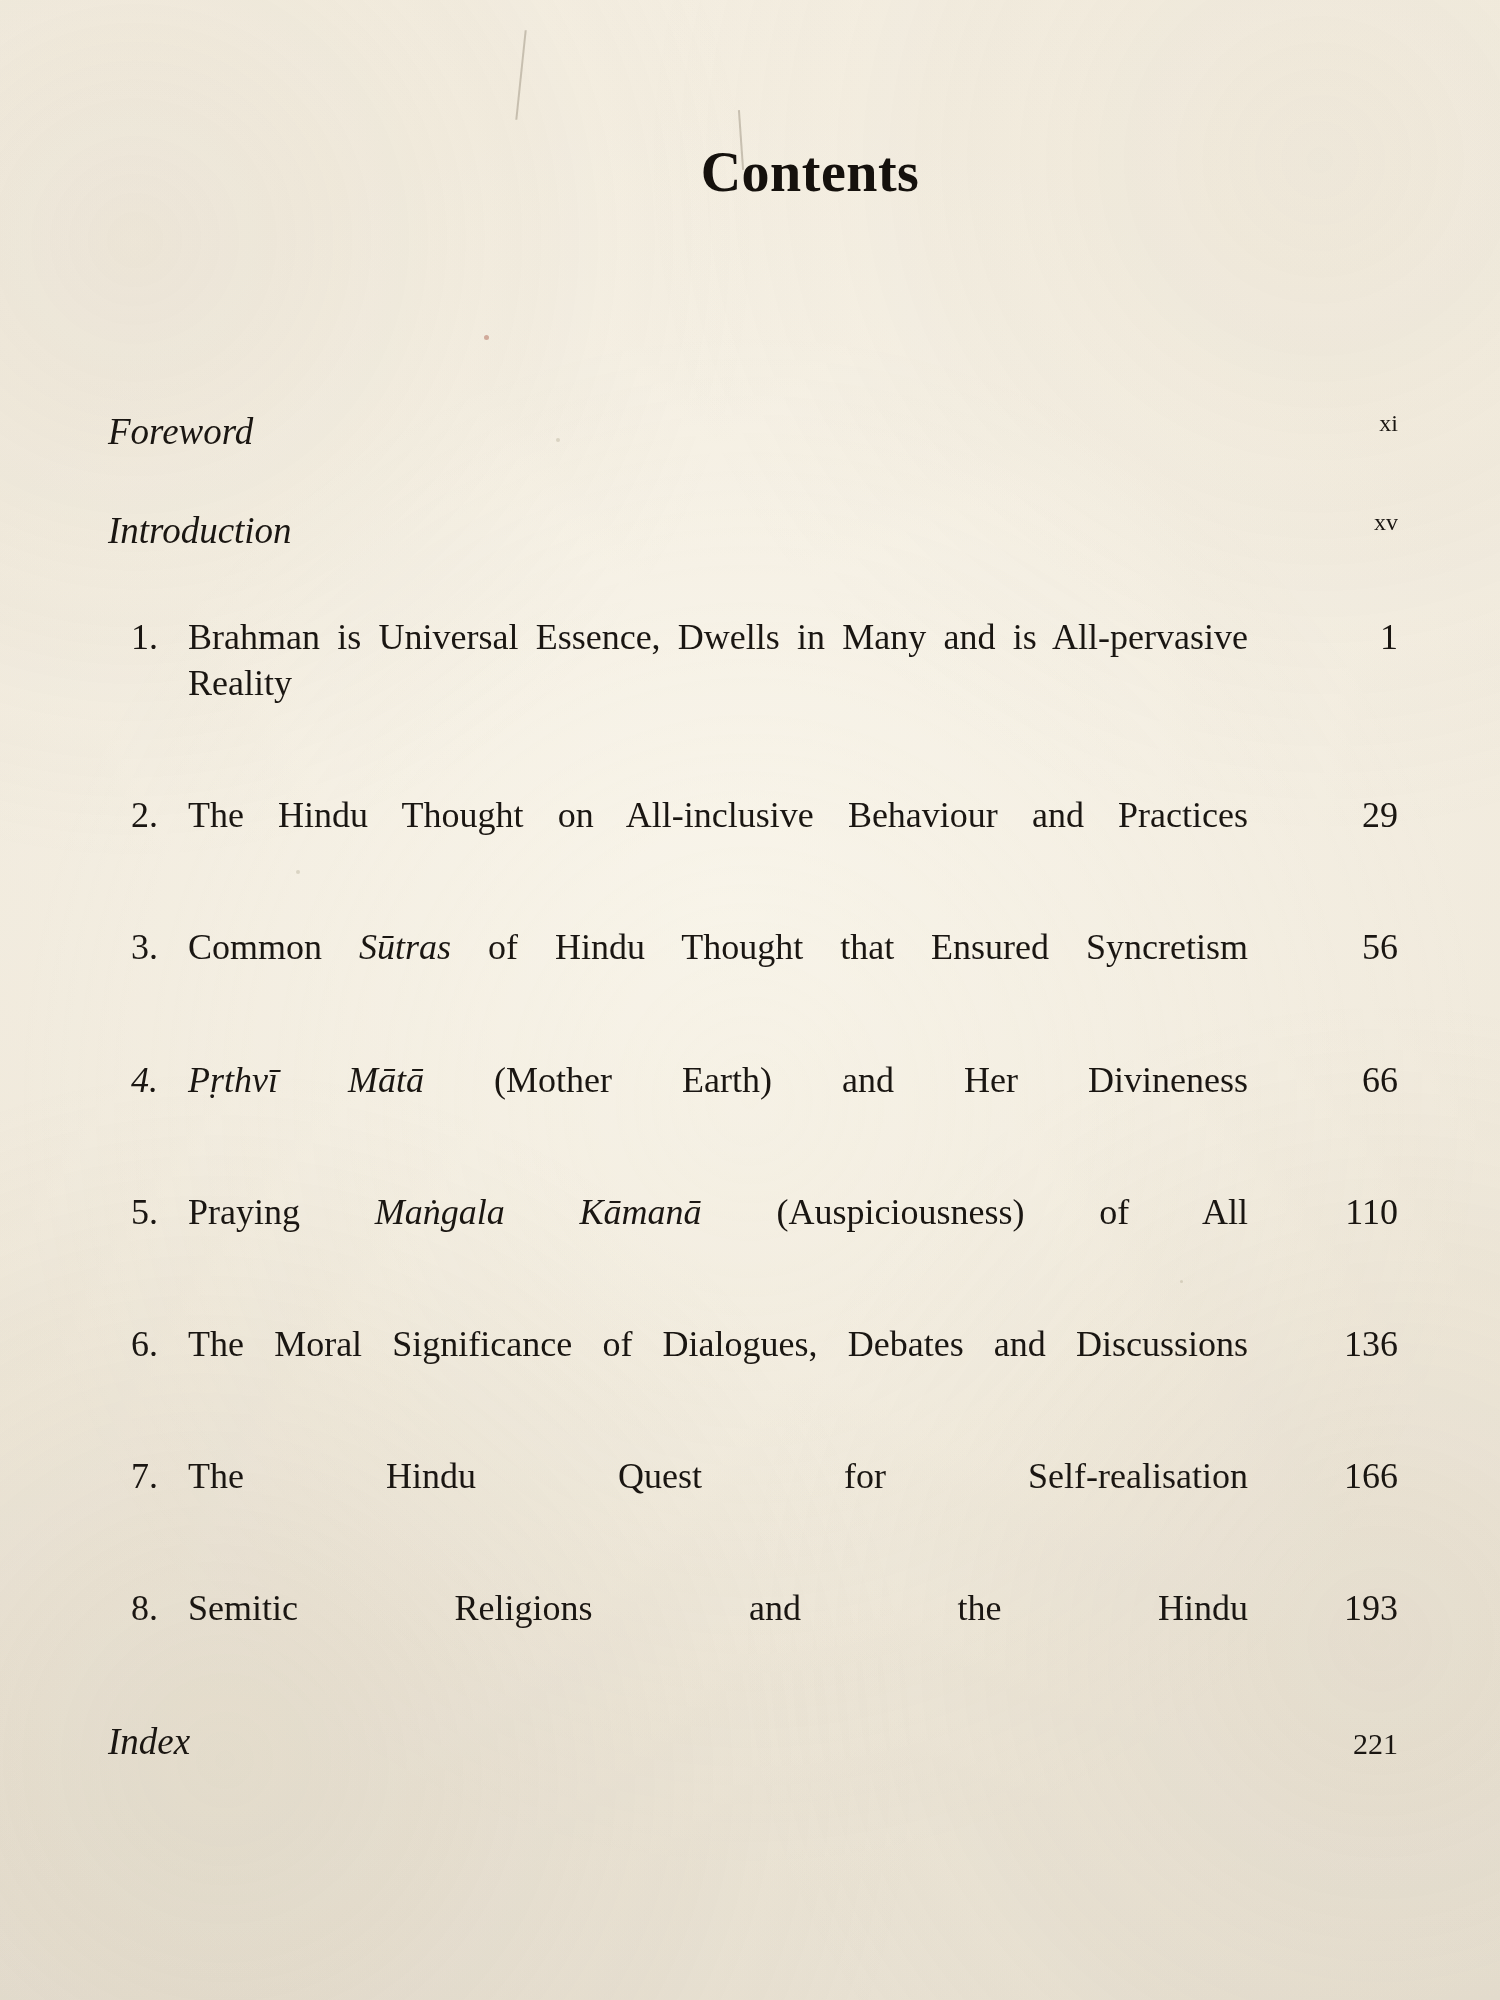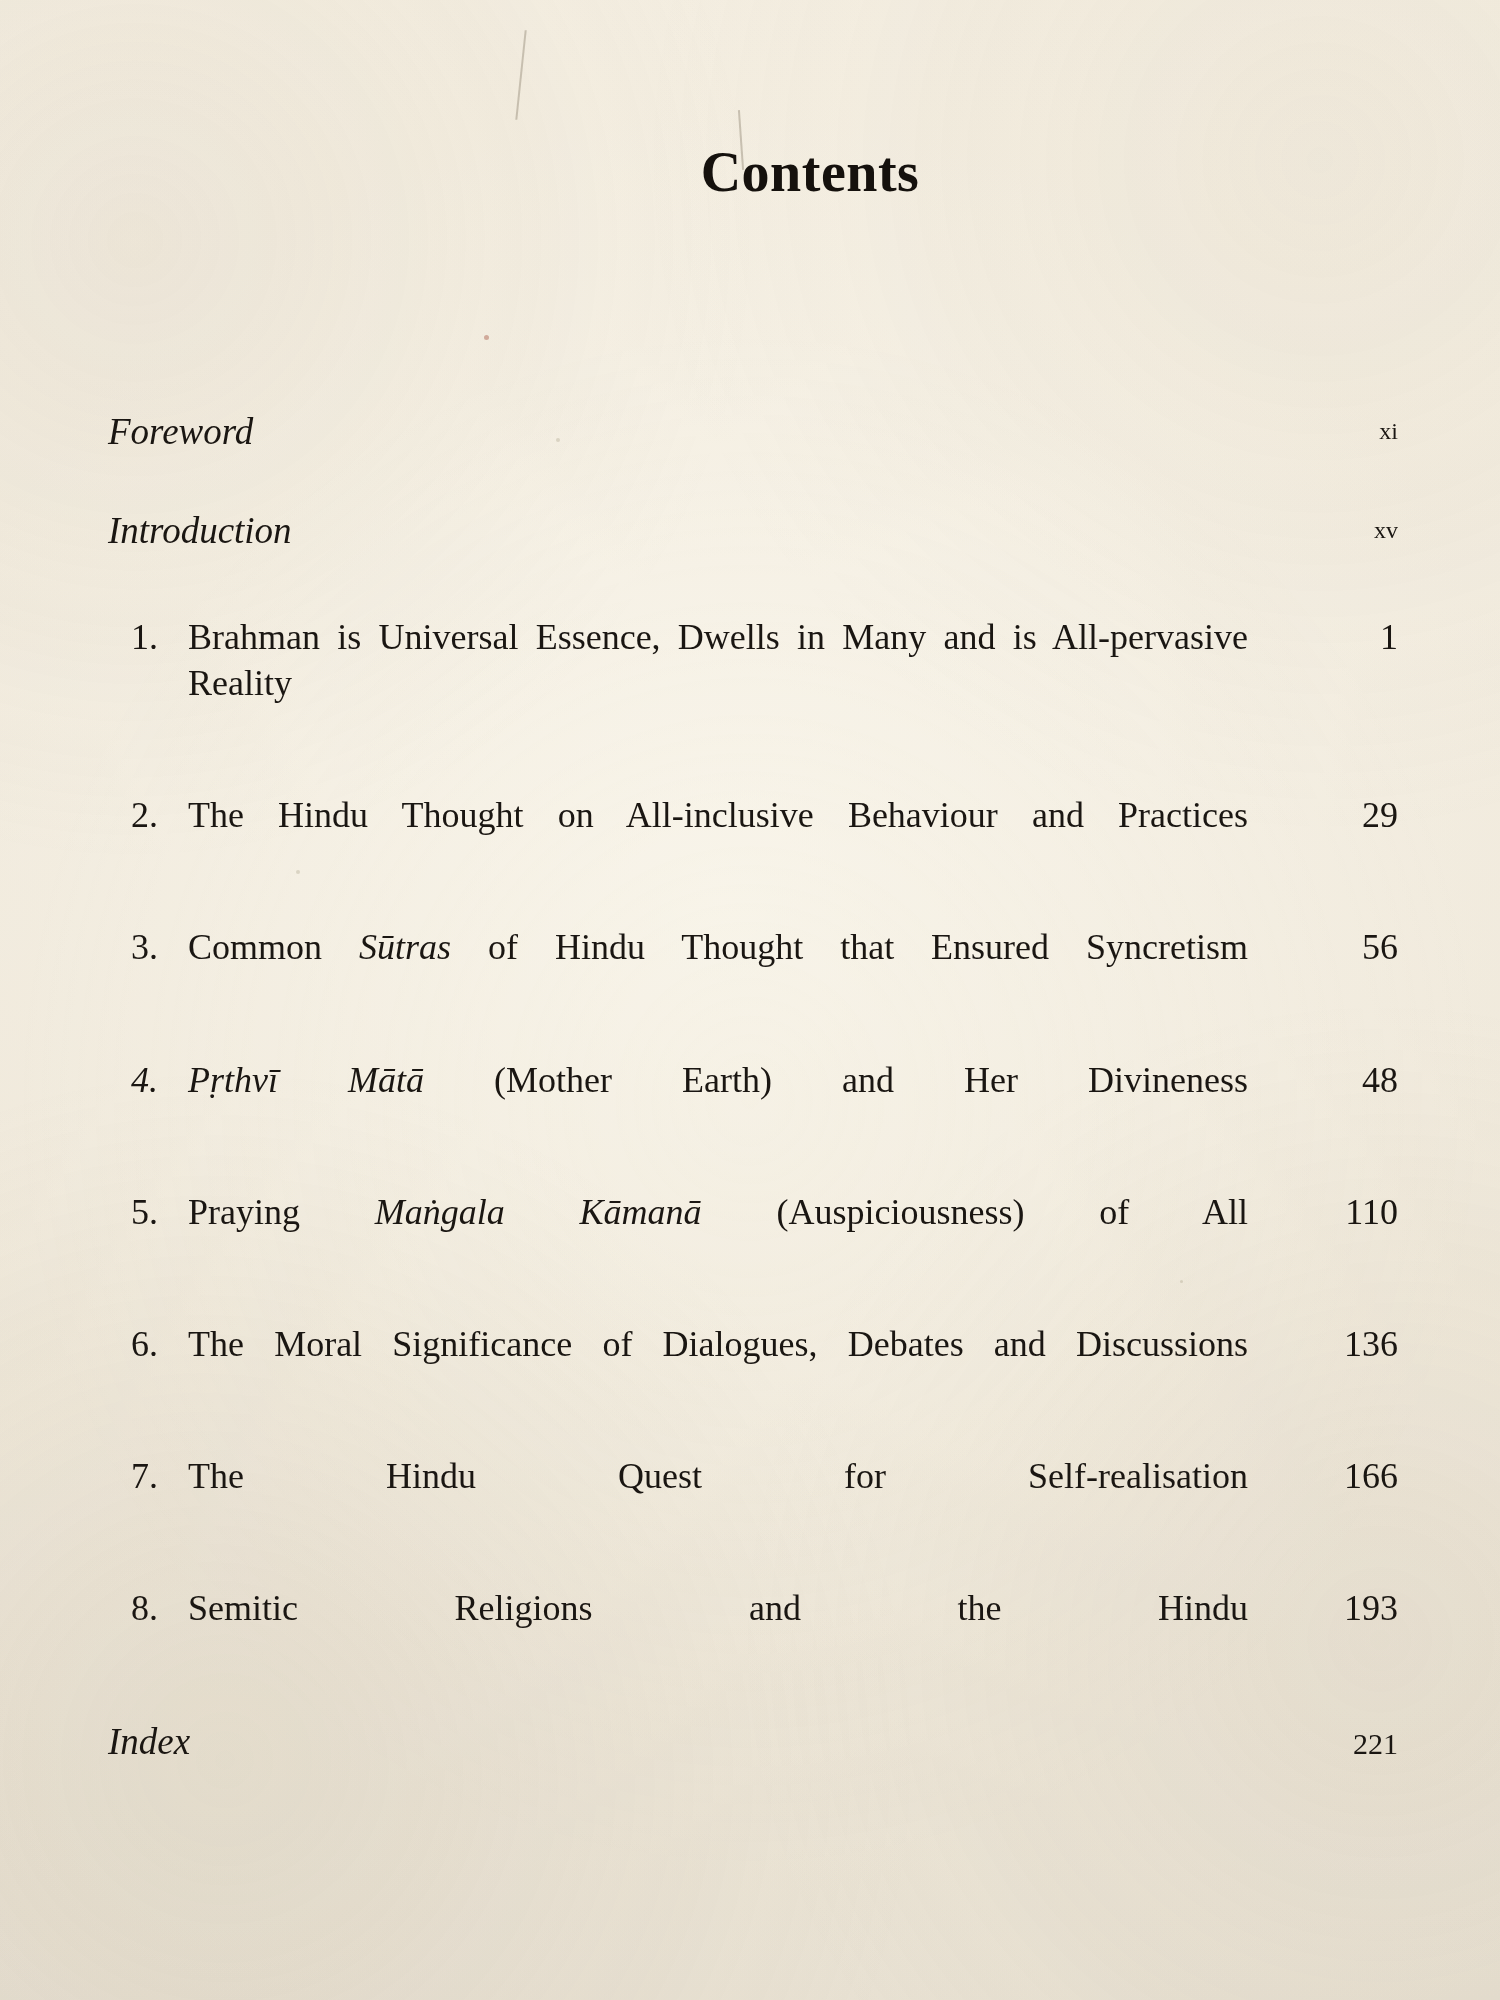"Foreword" .front-row { align-items: center -> flex-start }
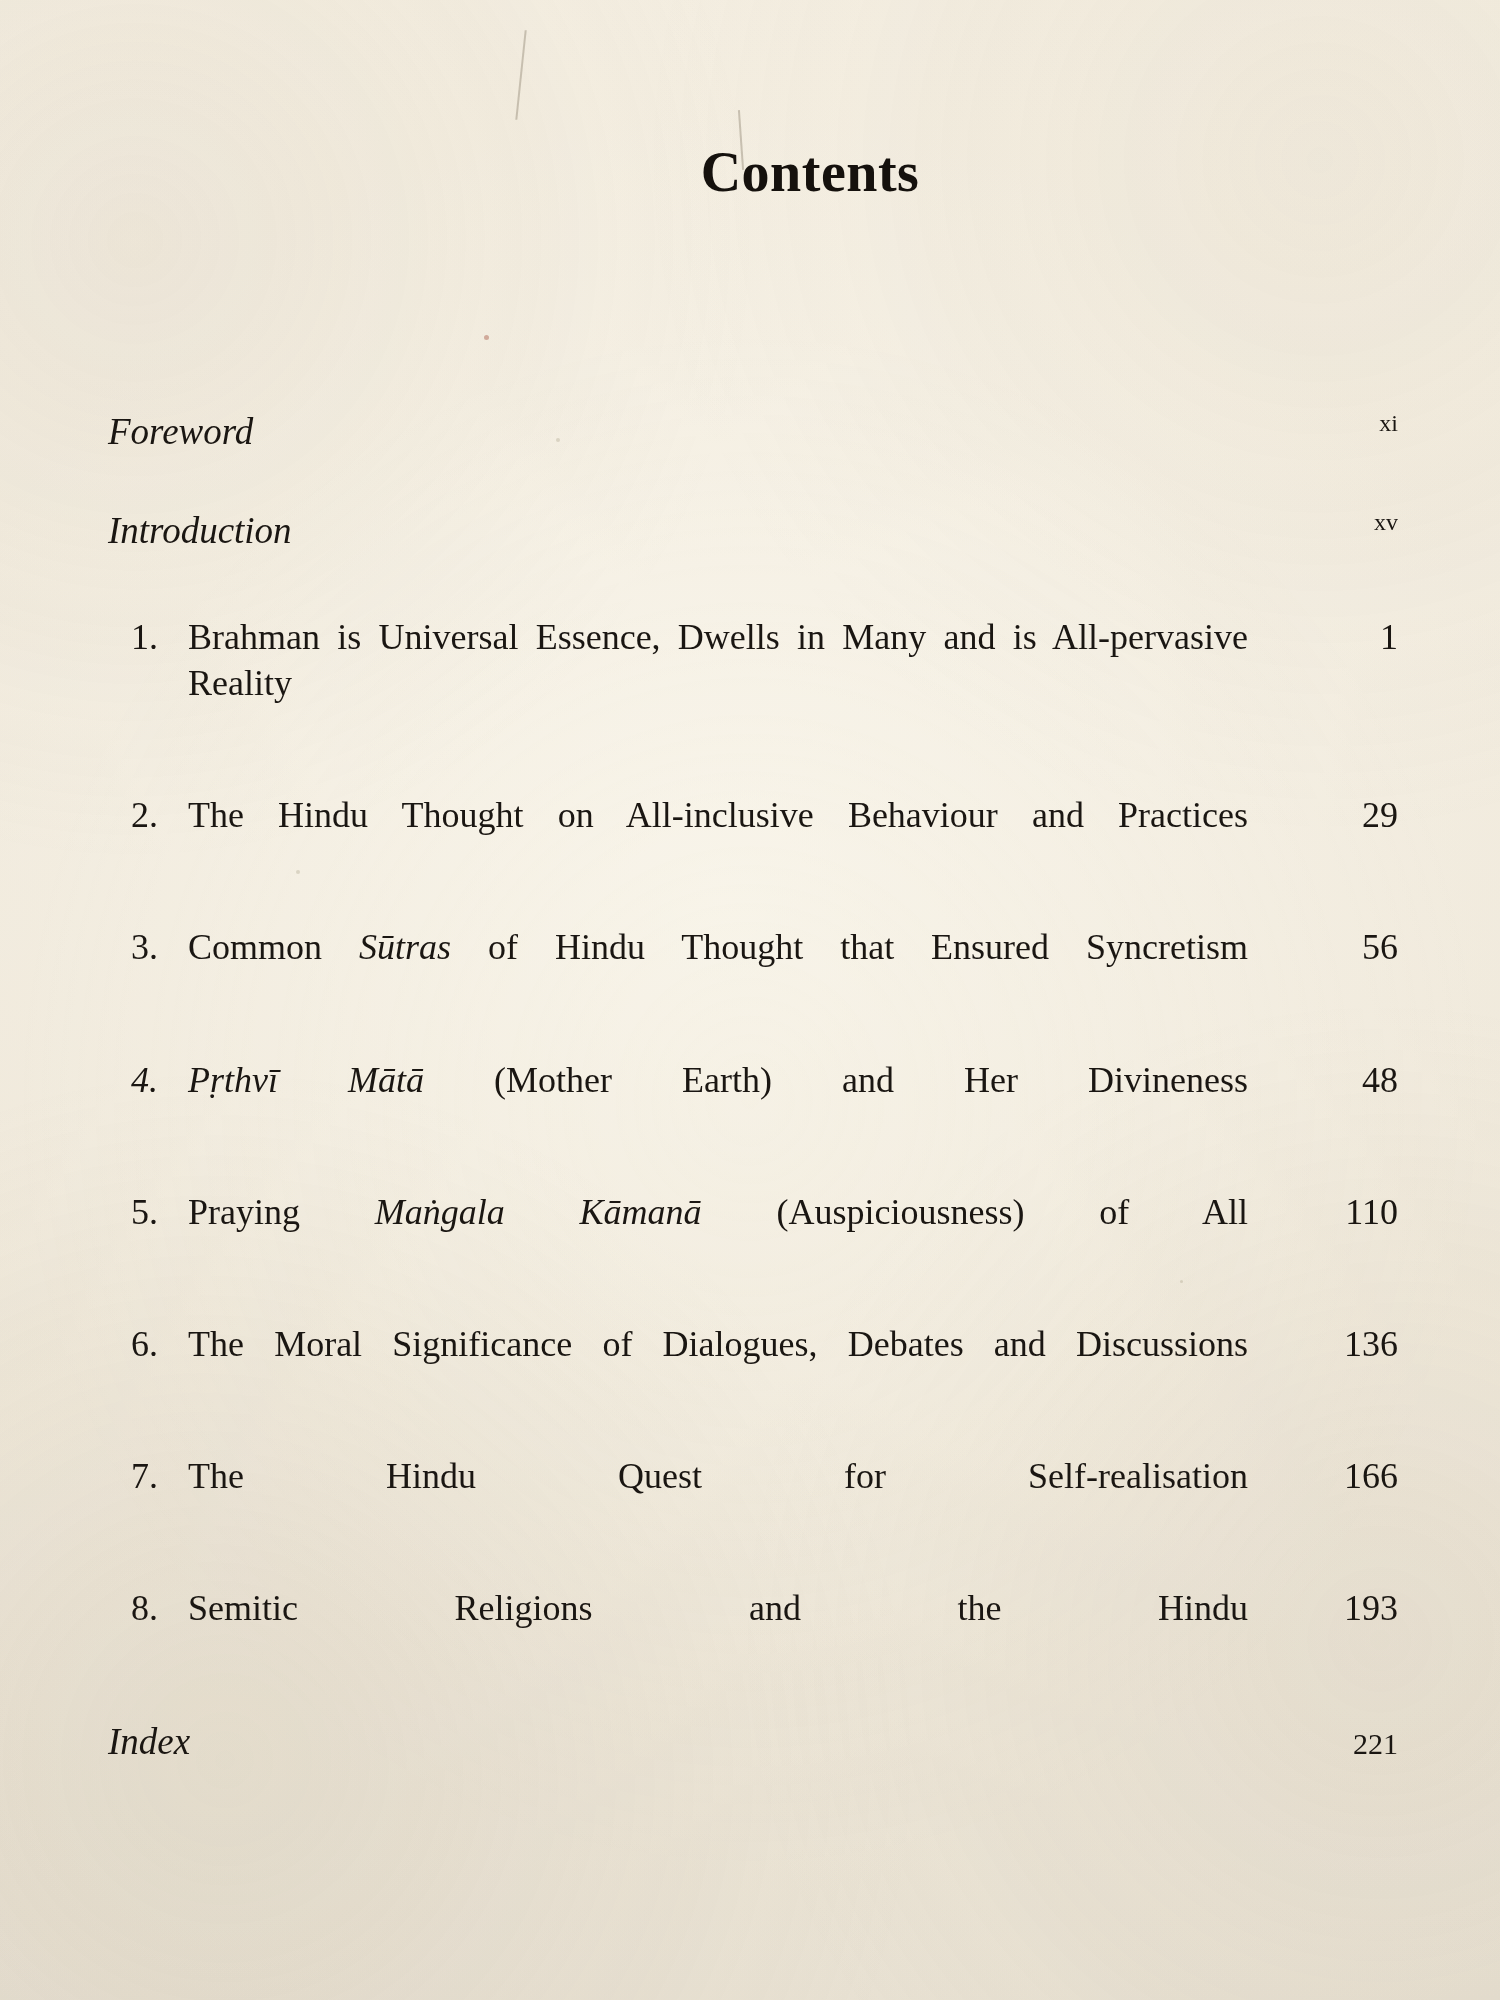"48" div.pgcell { text: 48 -> 66 }
